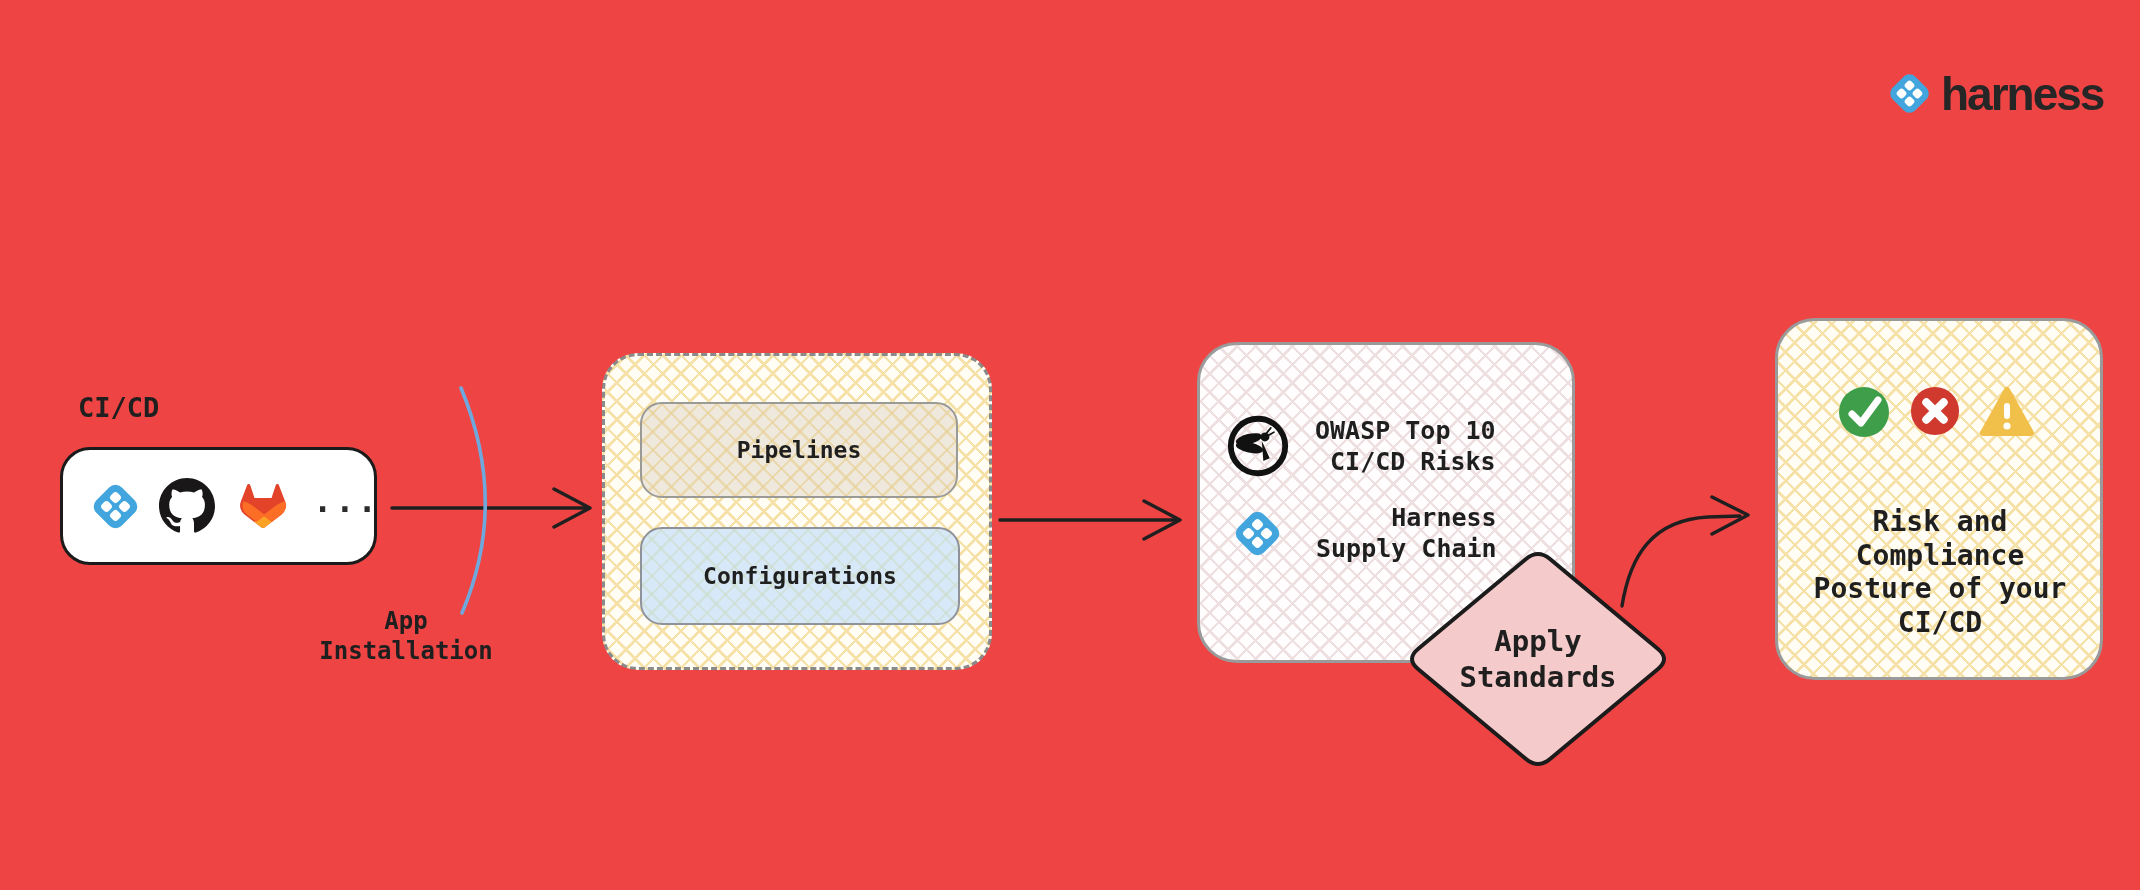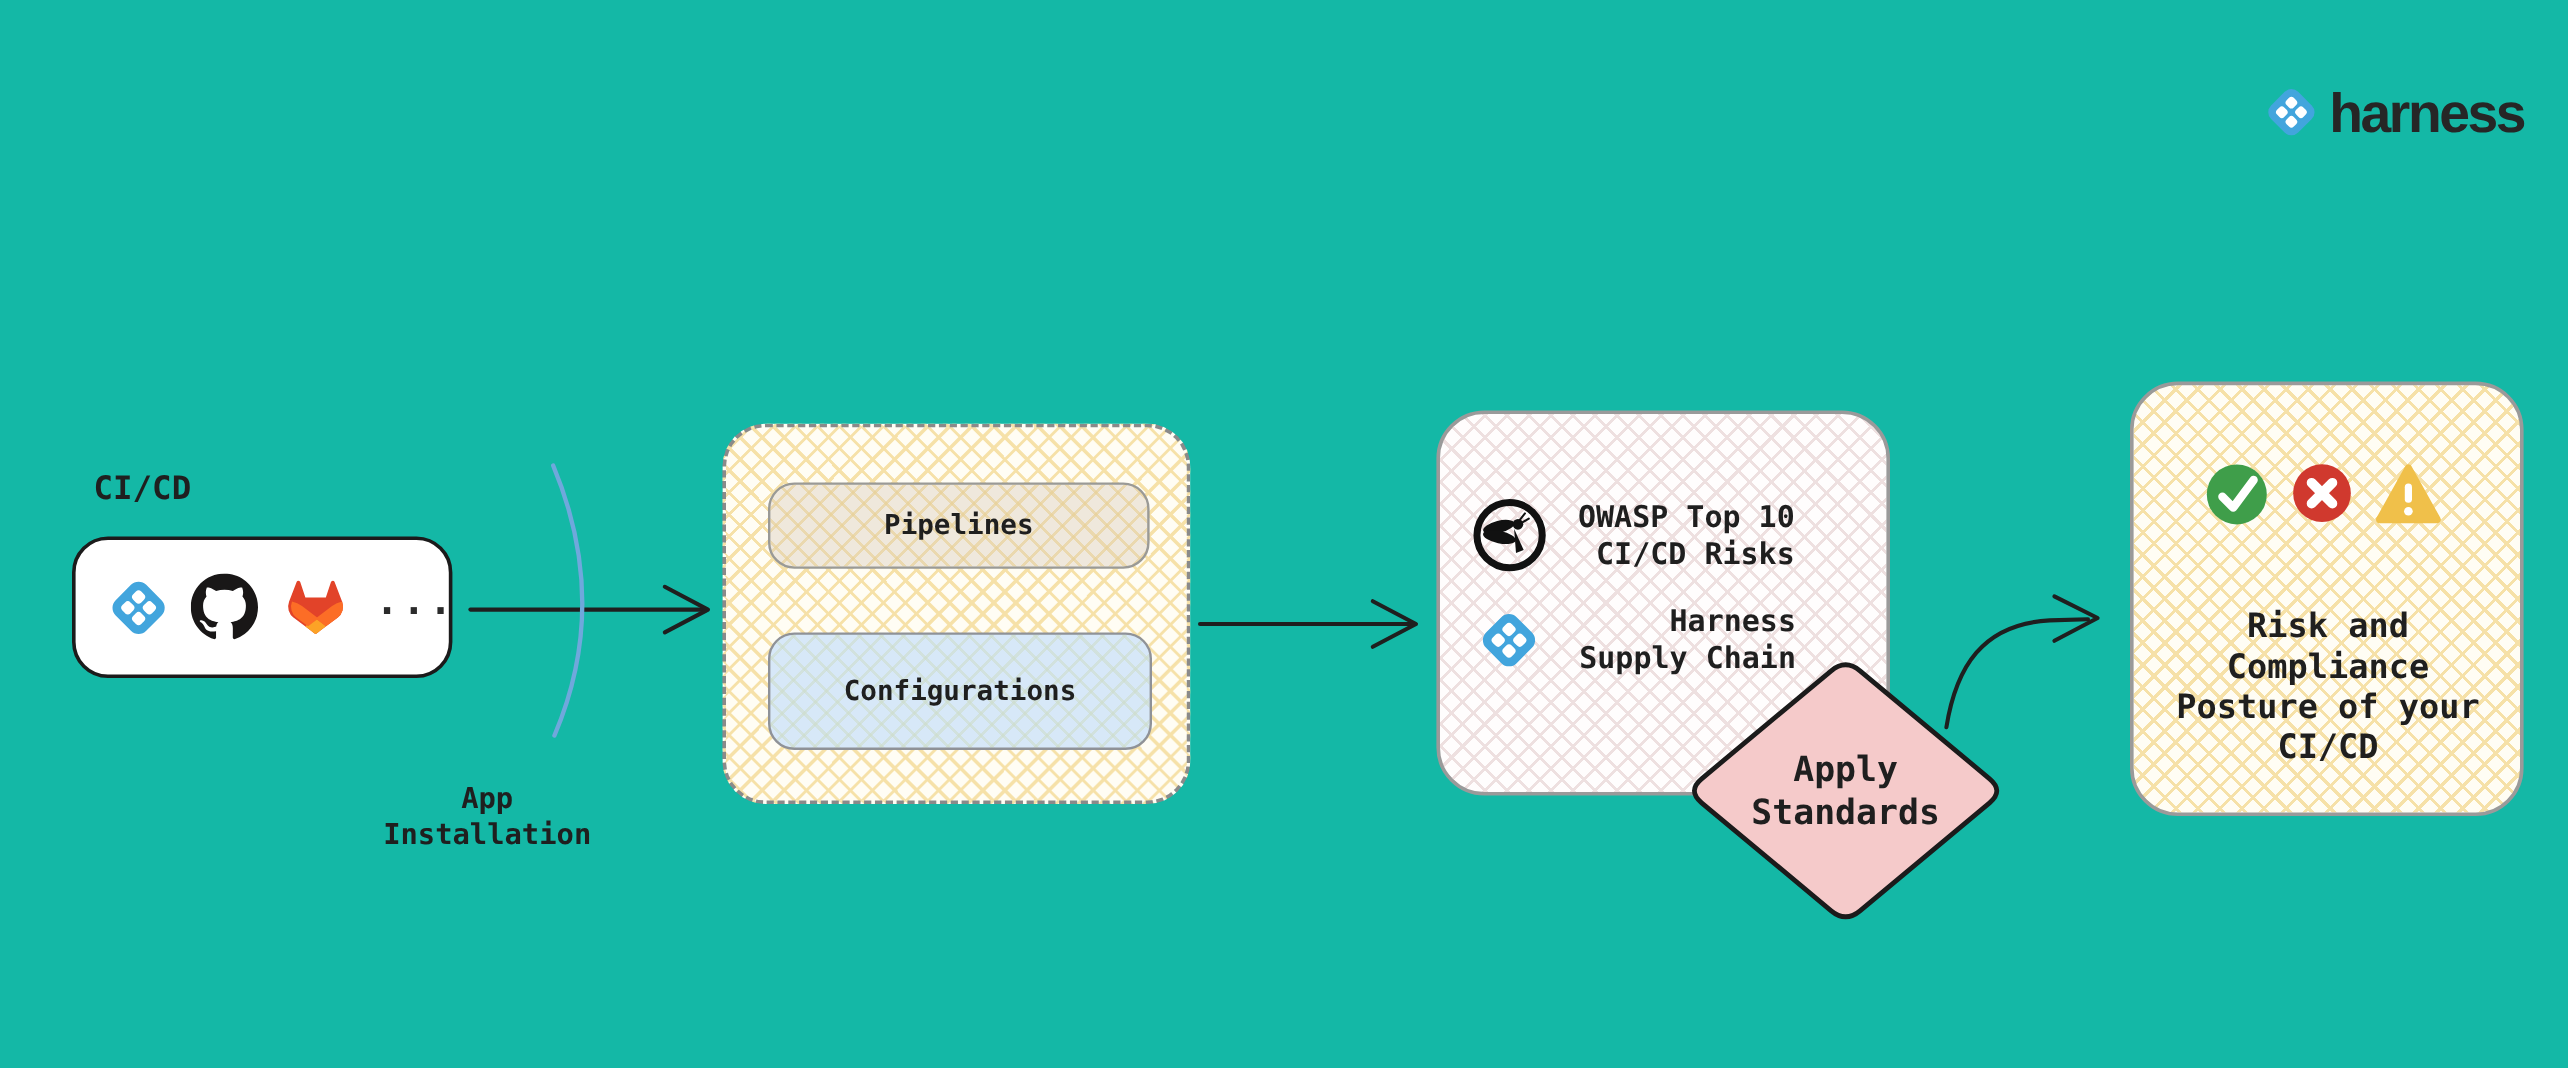"harness" .canvas { background: #14b8a6 -> #ef4444 }
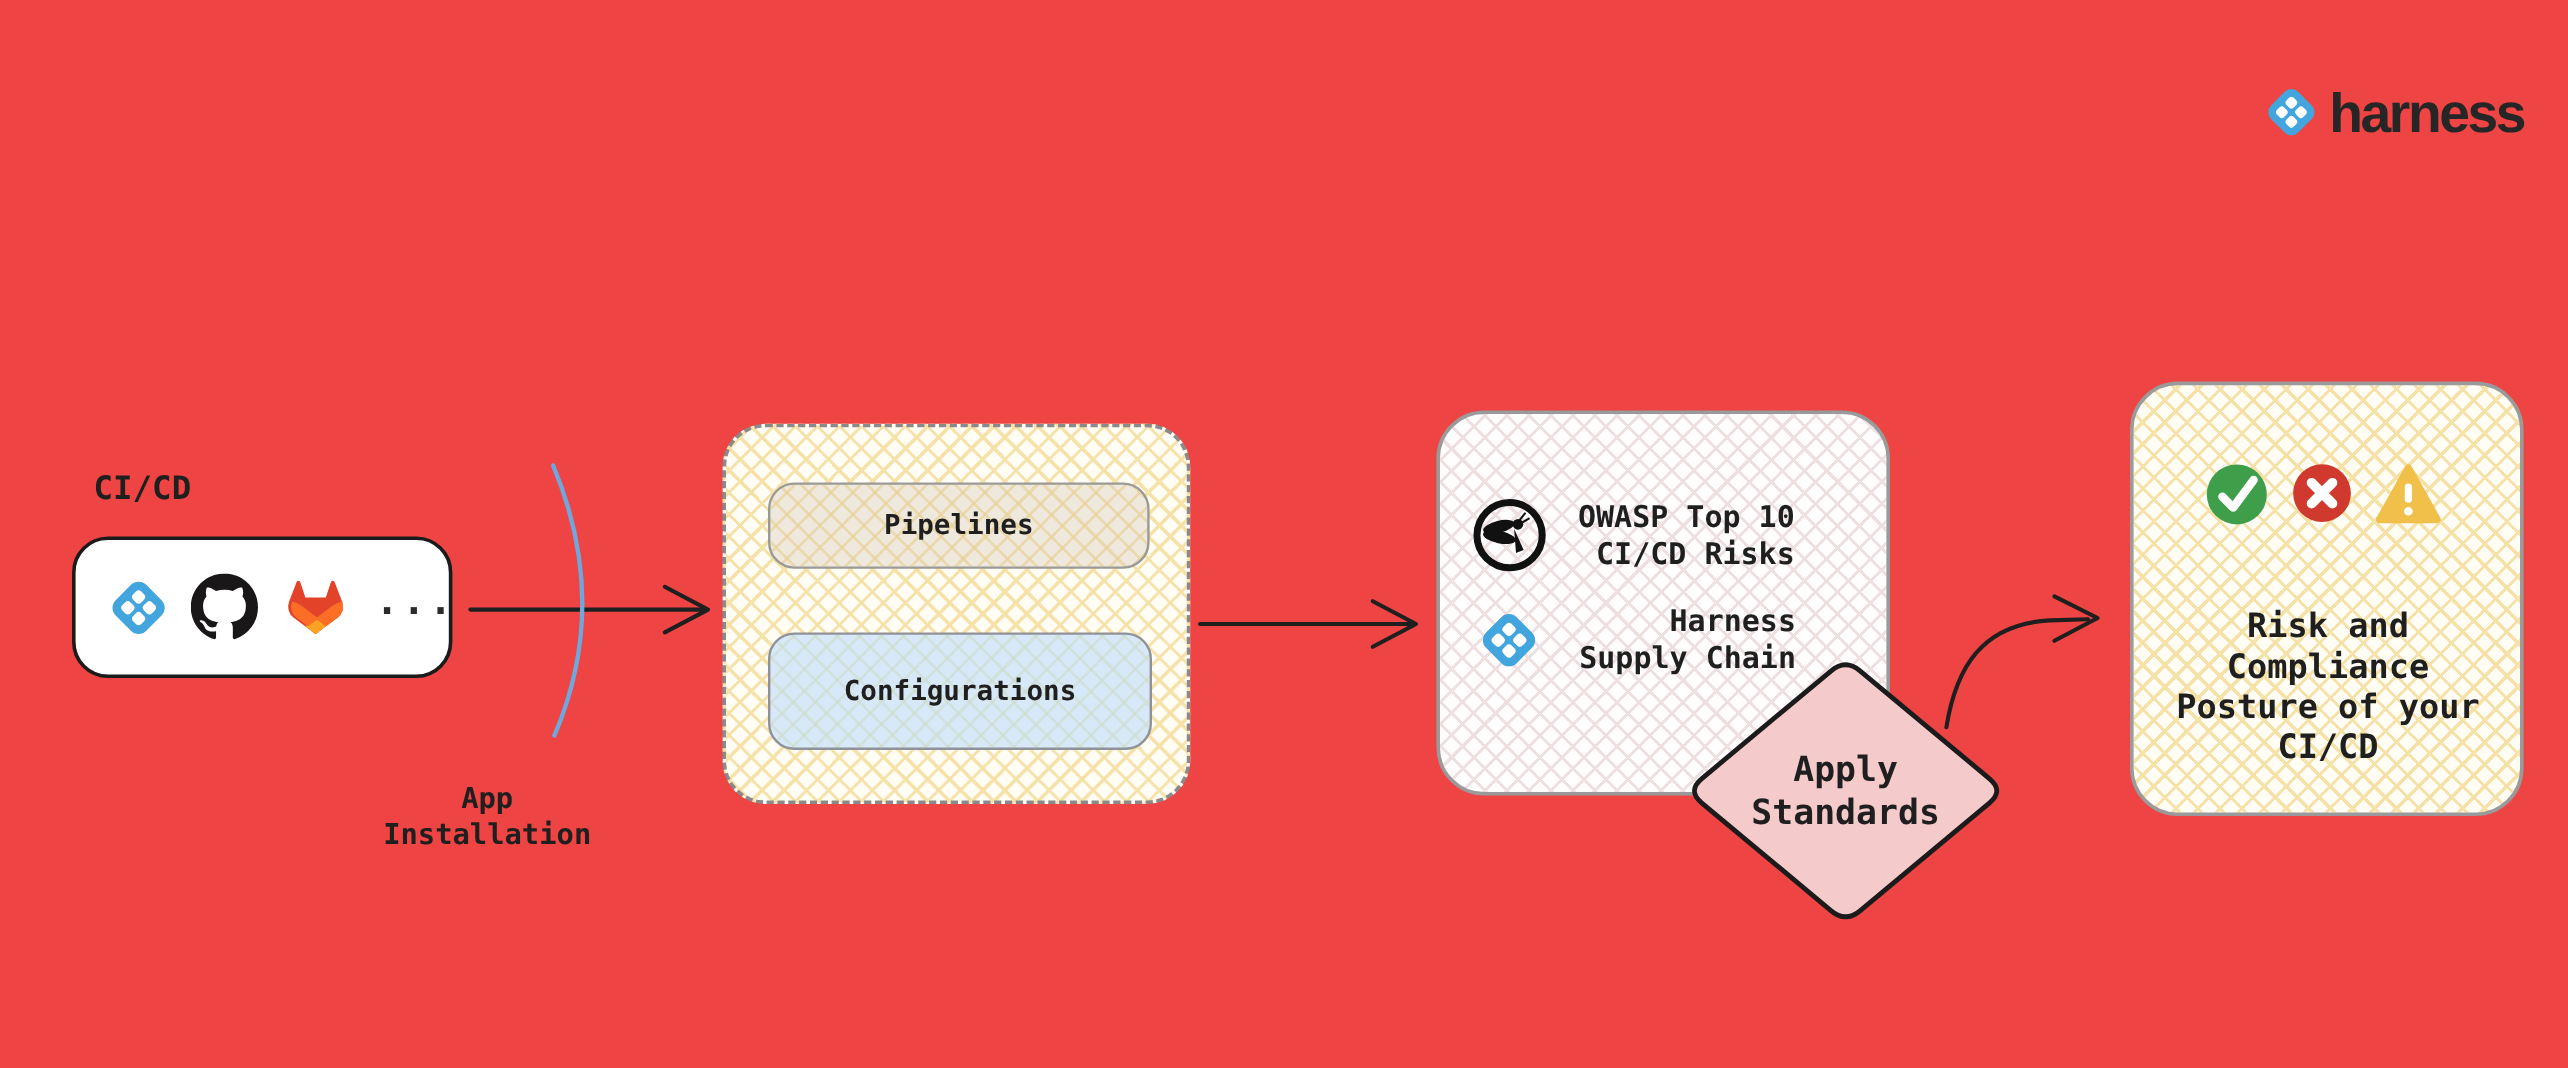"Pipelines" .pipelines-node { height: 72px -> 96px }
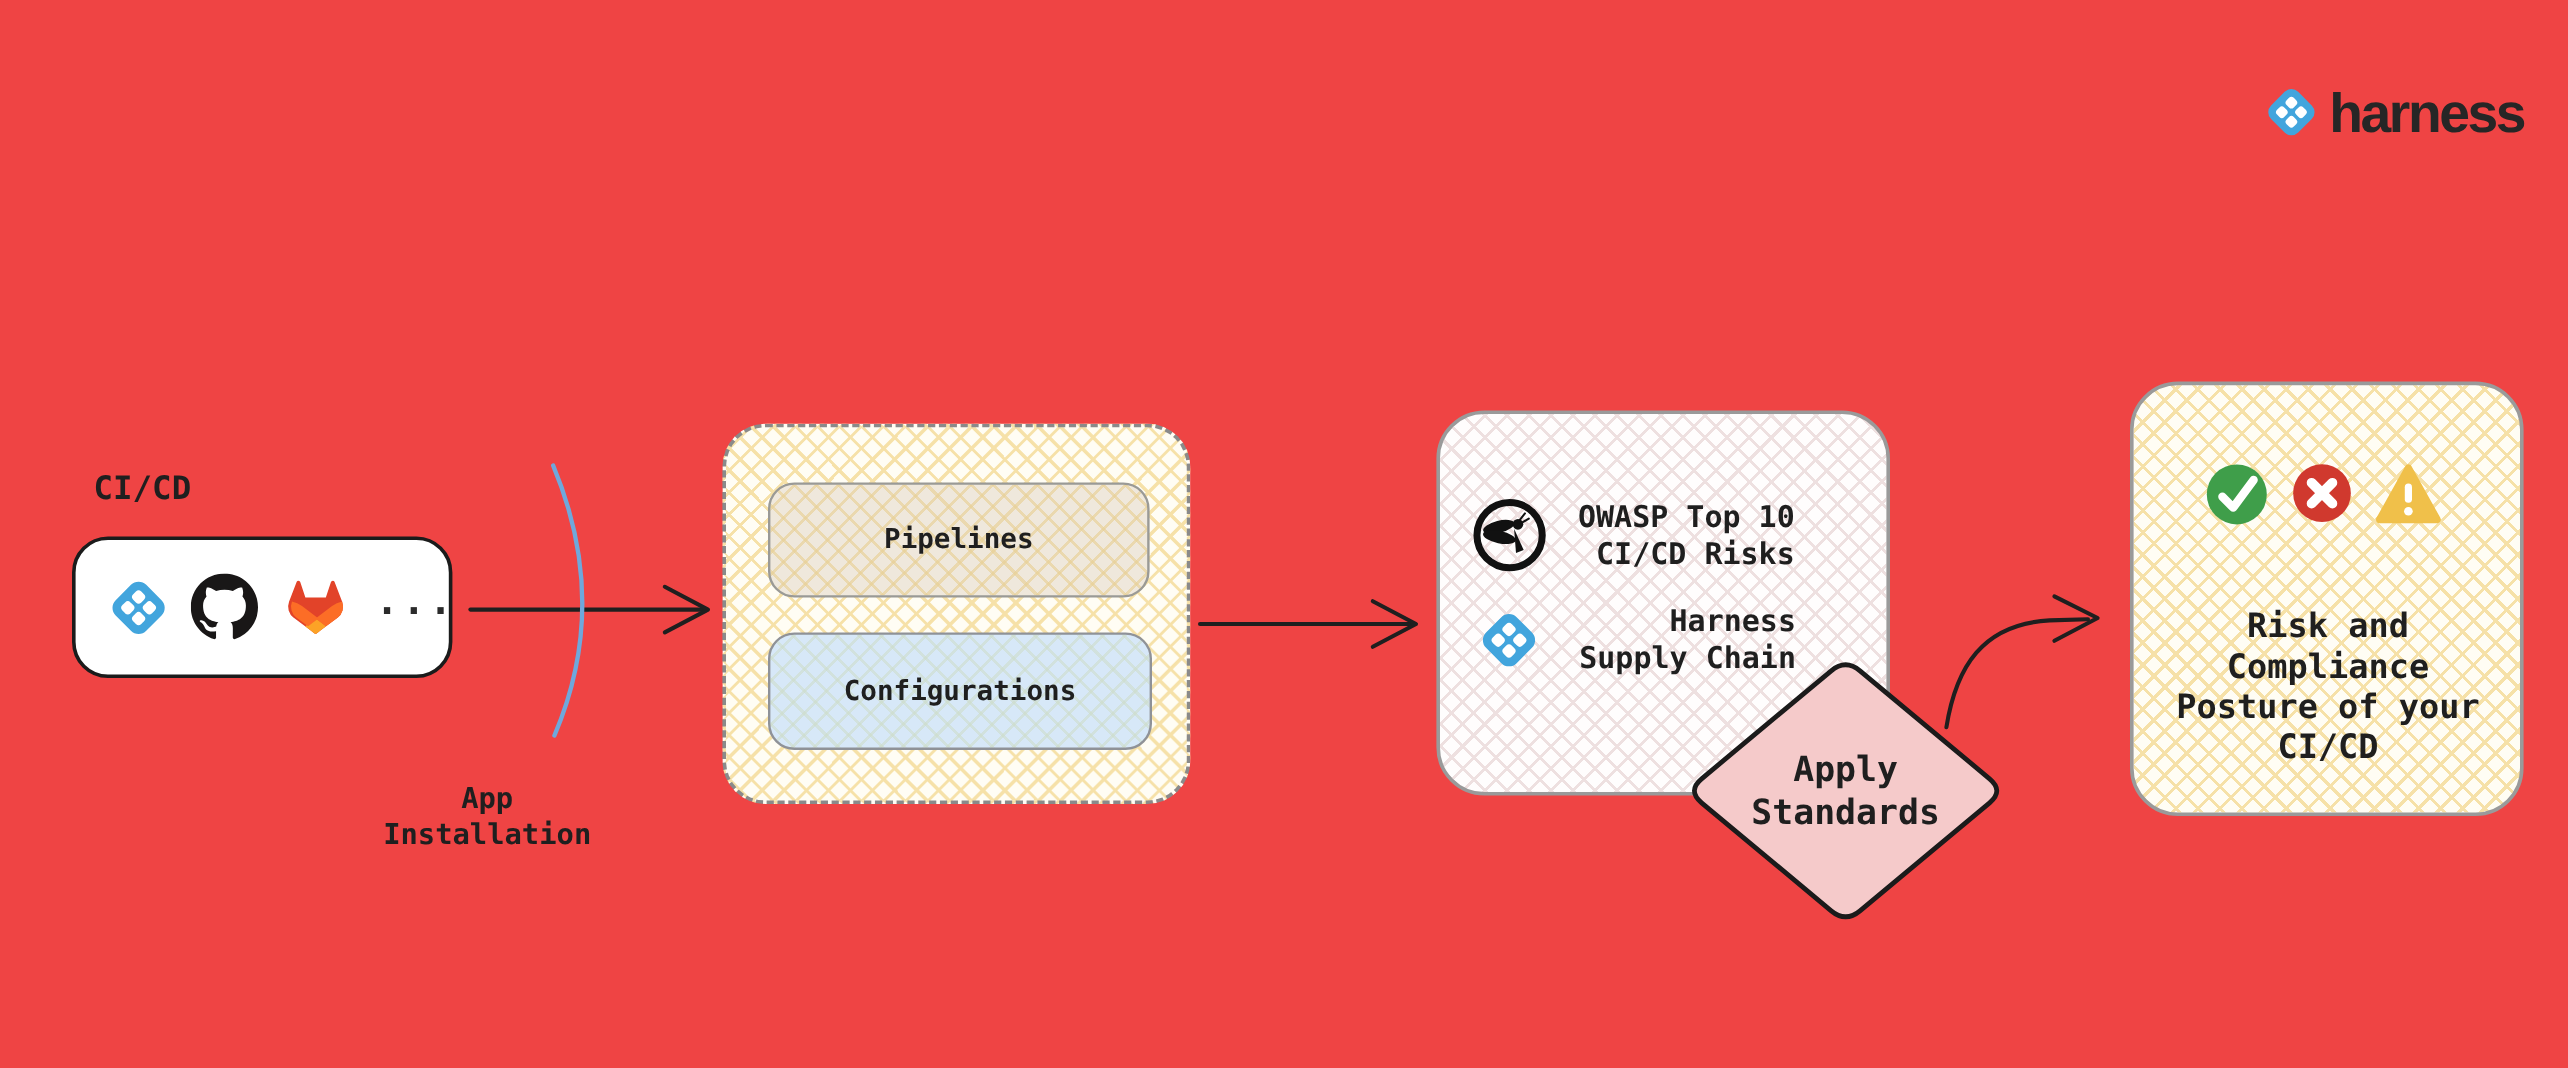"App" .app-install-label { margin-top: 44px -> none }
